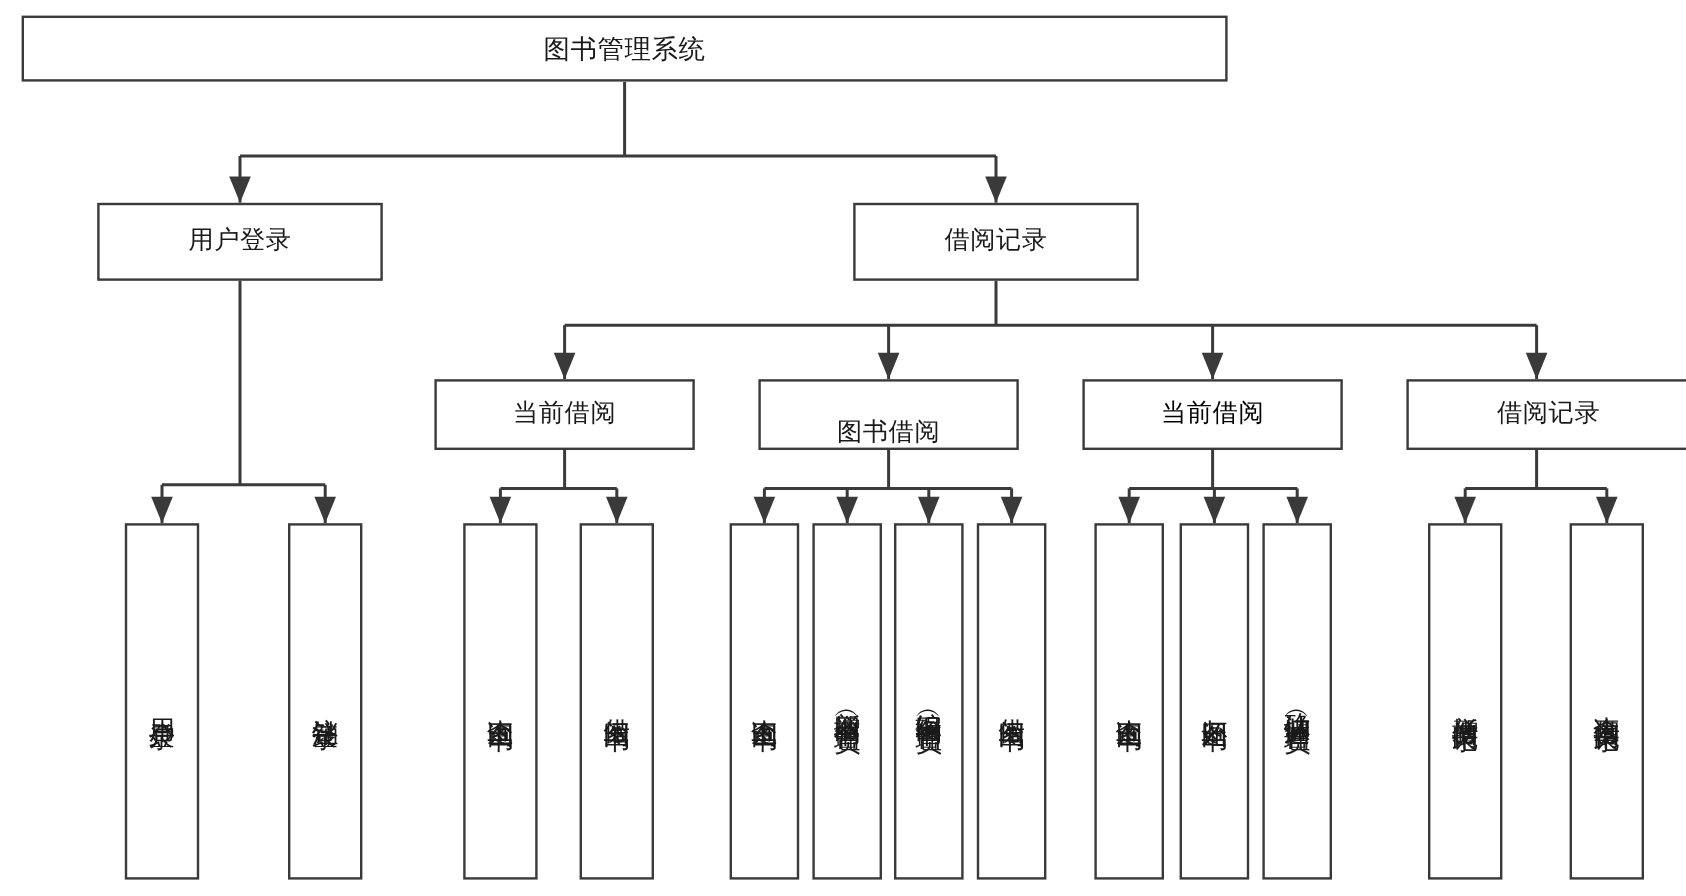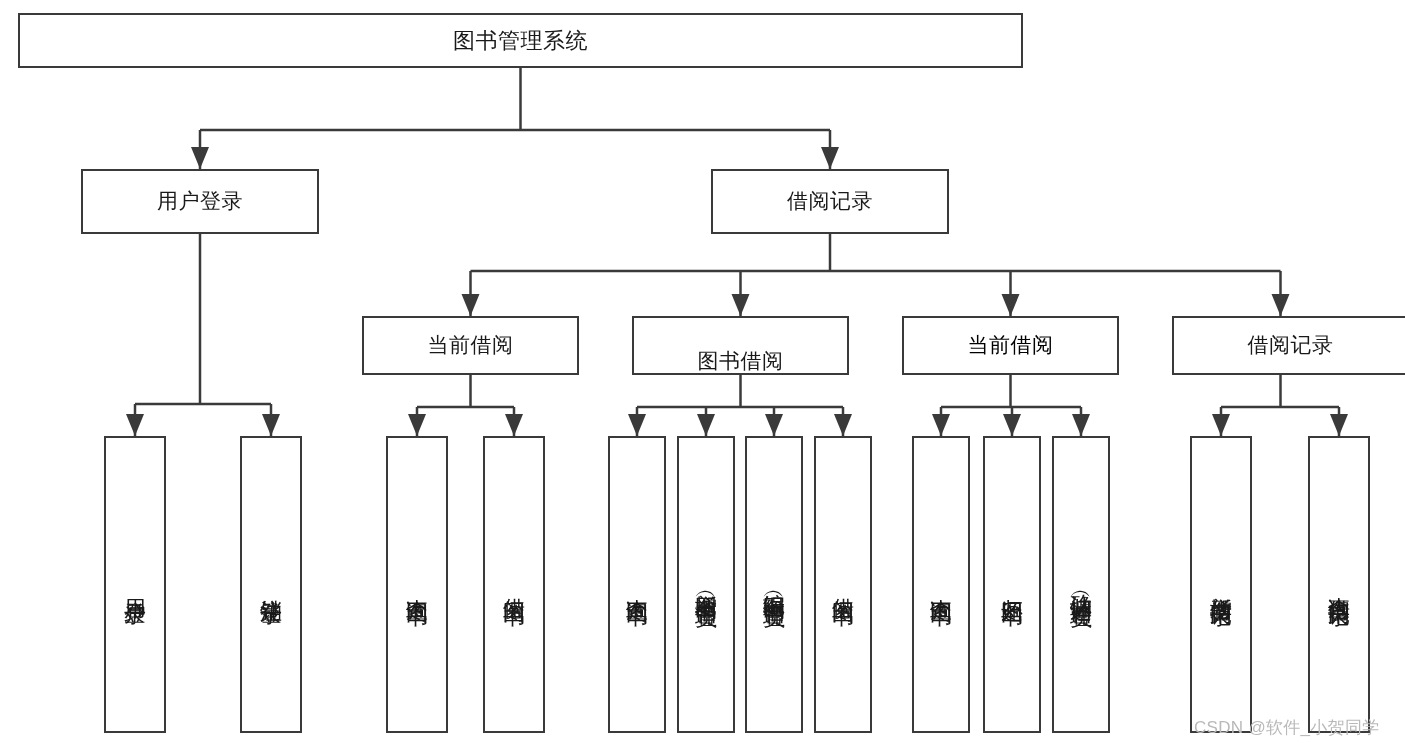"CSDN @软件_小贺同学" div.watermark { html: <div>CSDN @软件_小贺同学</div> -> none }
